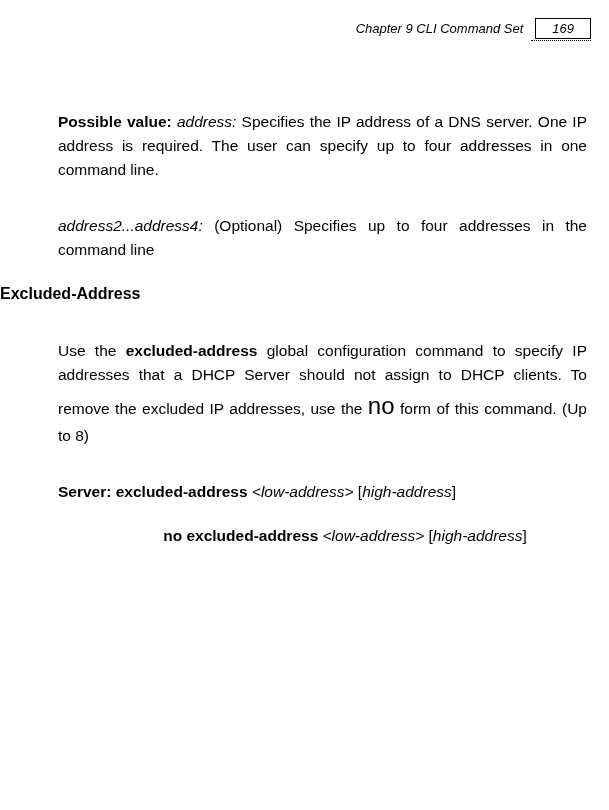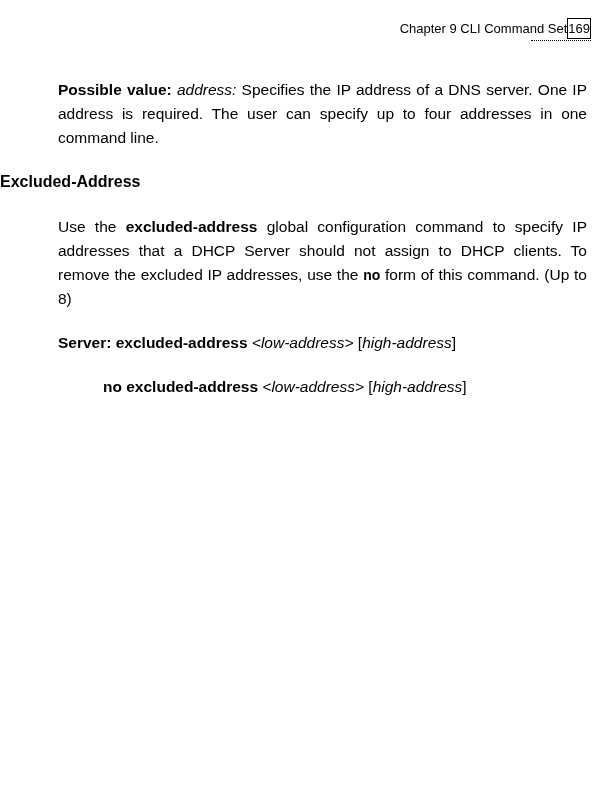"Chapter 9 CLI Command Set" .header-text { font-style: none -> italic; margin-right: none -> 12px }
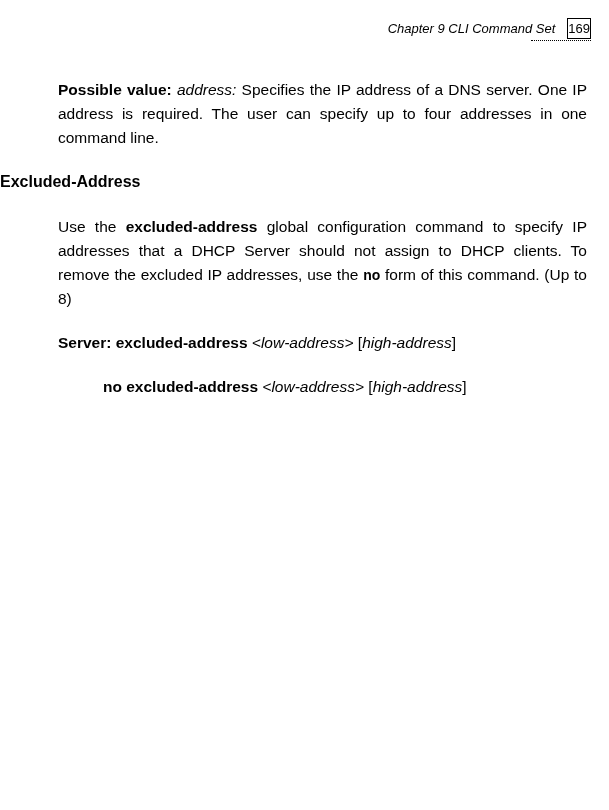"169" .page-num-box { font-style: none -> italic; padding: 2px 0 -> 2px 16px }
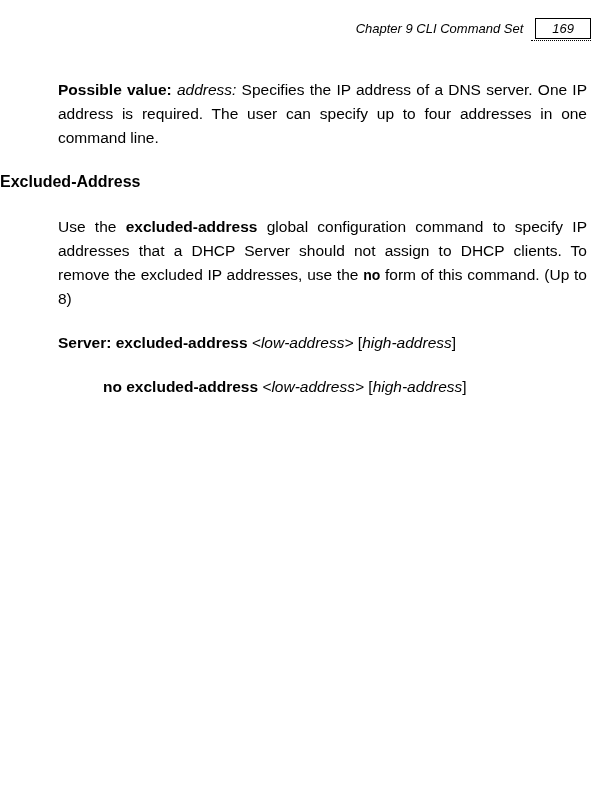"Possible value: address: Specifies the" .para { margin-top: none -> 32px }
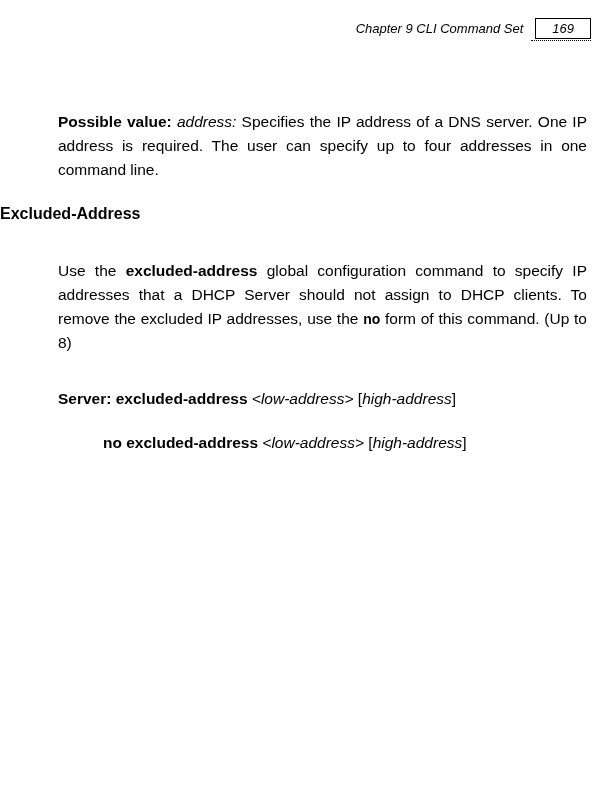"address2...address4: (Optional)" div.para { html: none -> <div> <span>address2...address4:</span><span> (Optional) Specifies up to four addresses in the command line</span> </div> }
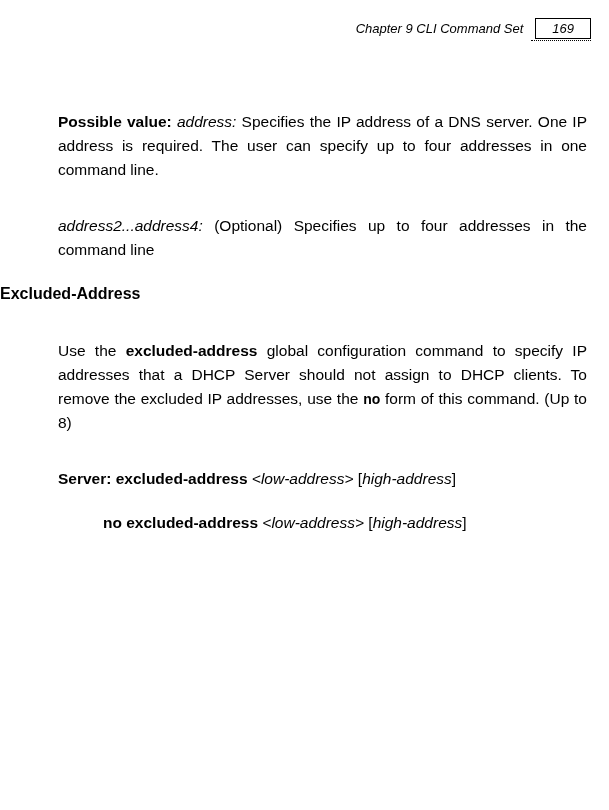"no" .big-no { font-size: 14px -> 24px; font-weight: bold -> normal }
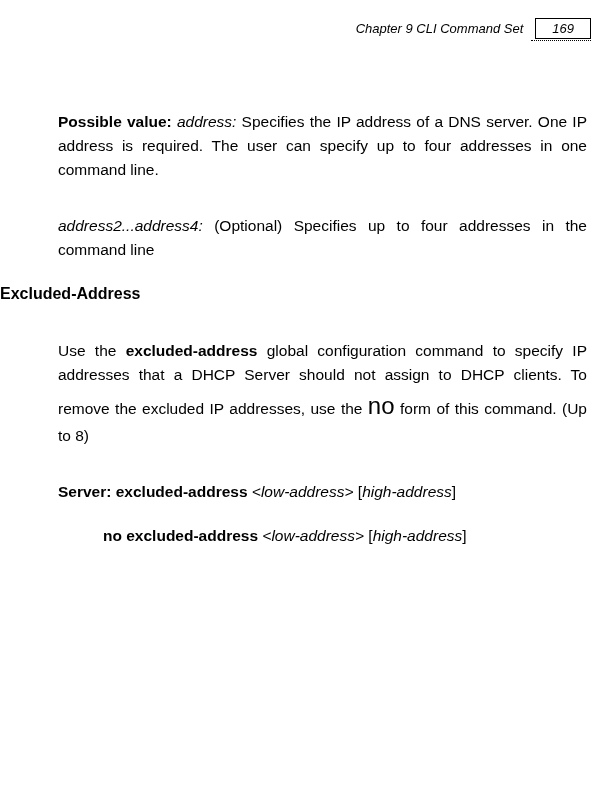"no excluded-address <low-address>" .syntax-indent { text-align: none -> center }
